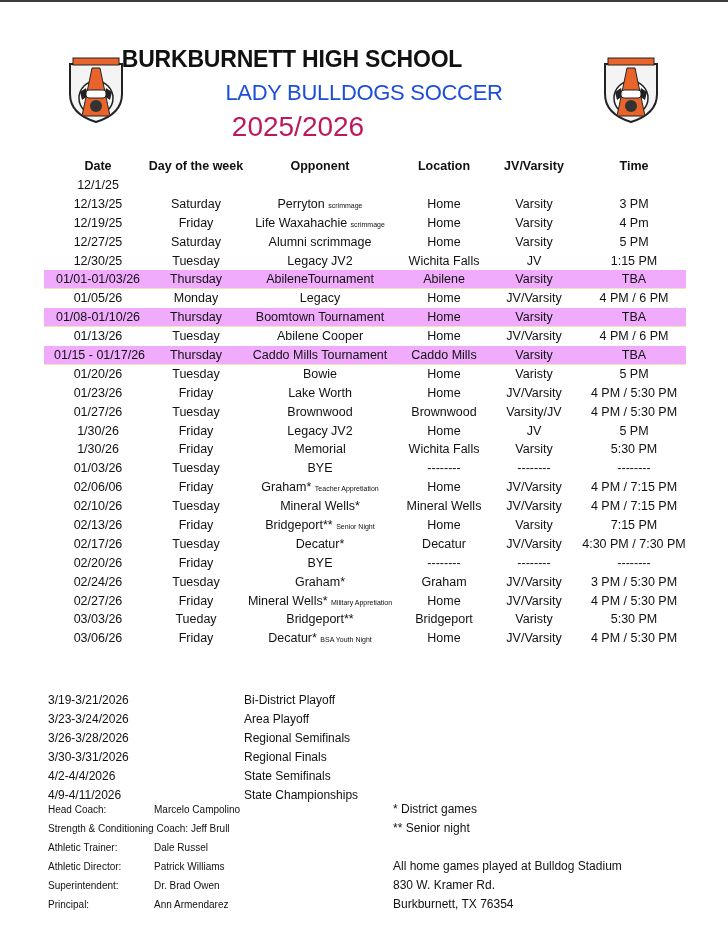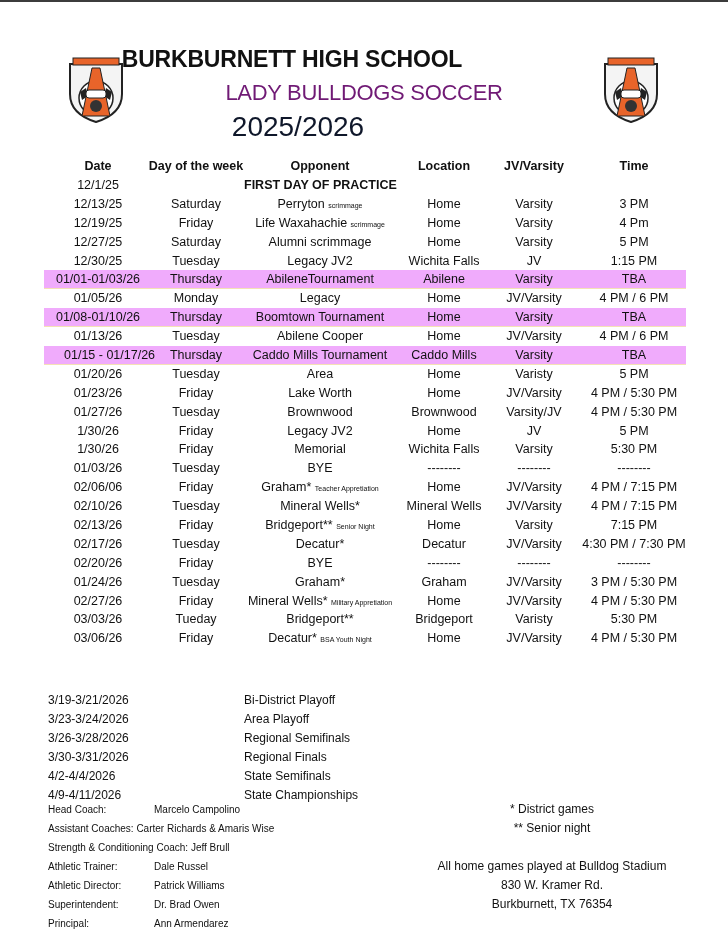"LADY BULLDOGS SOCCER" .title2 { color: #701a75 -> #1d4ed8 }
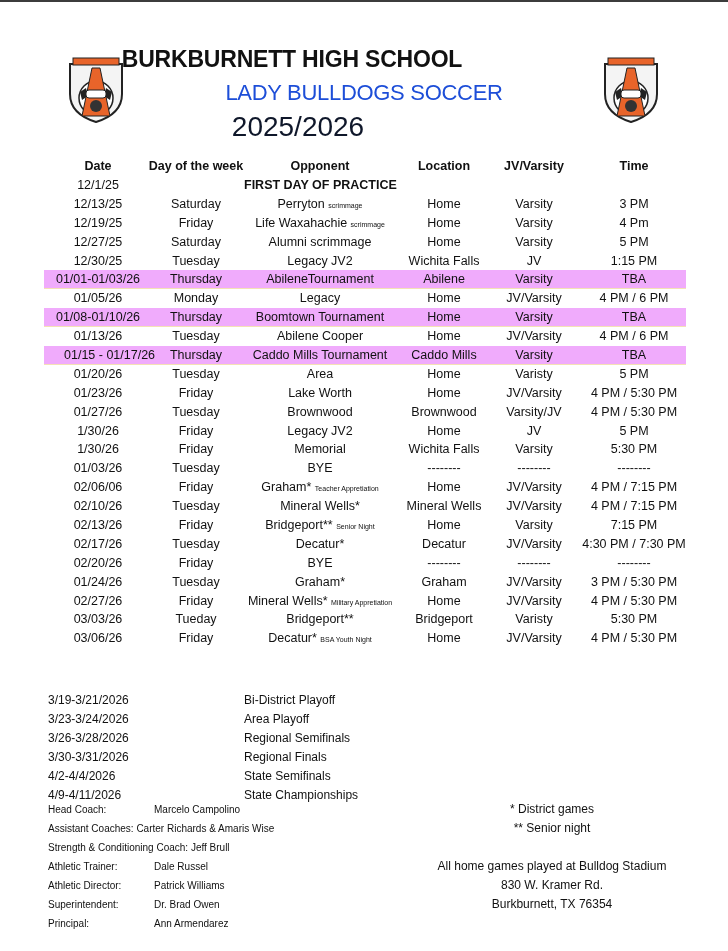"2025/2026" .title3 { color: #0f172a -> #be185d }
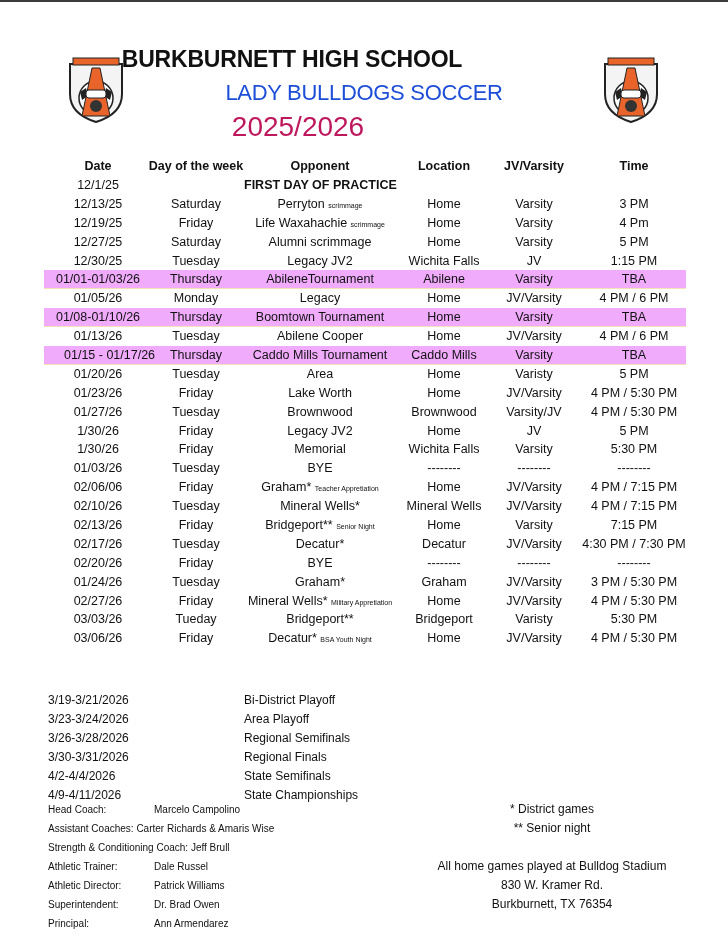"FIRST DAY OF PRACTICE" div.practice { html: <div>FIRST DAY OF PRACTICE</div> -> none }
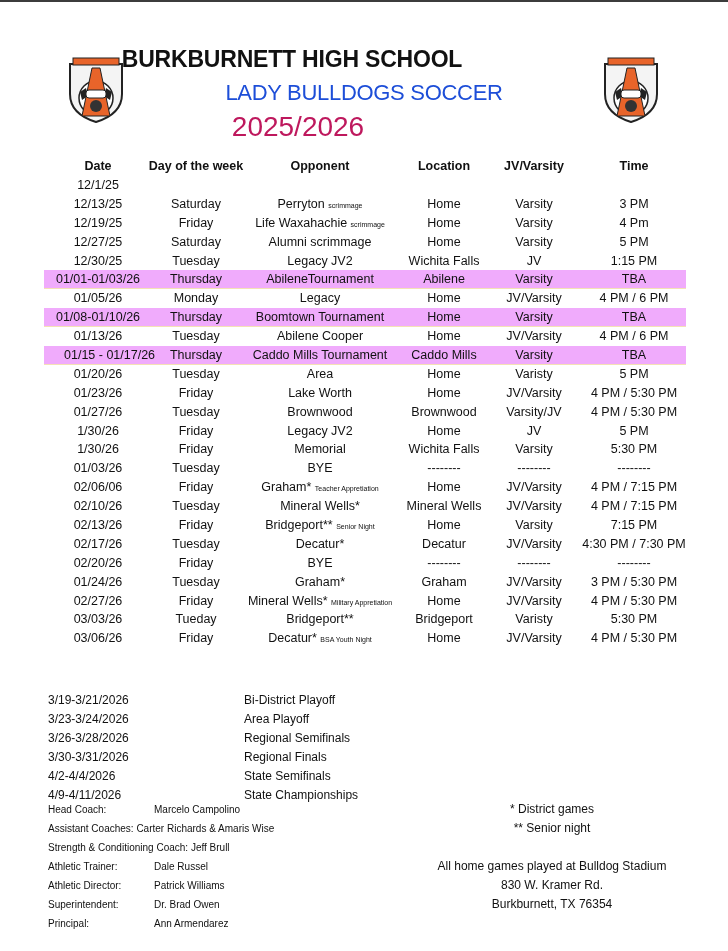"01/15 - 01/17/26" .c-date.left { padding-left: 20px -> 10px }
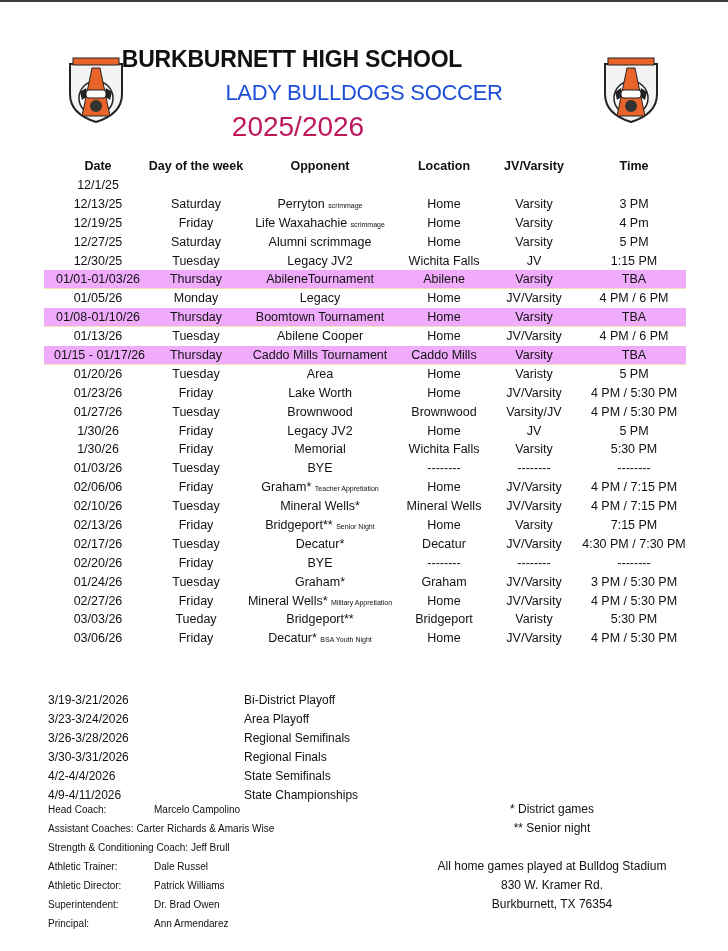"Area" span { text: Area -> Bowie }
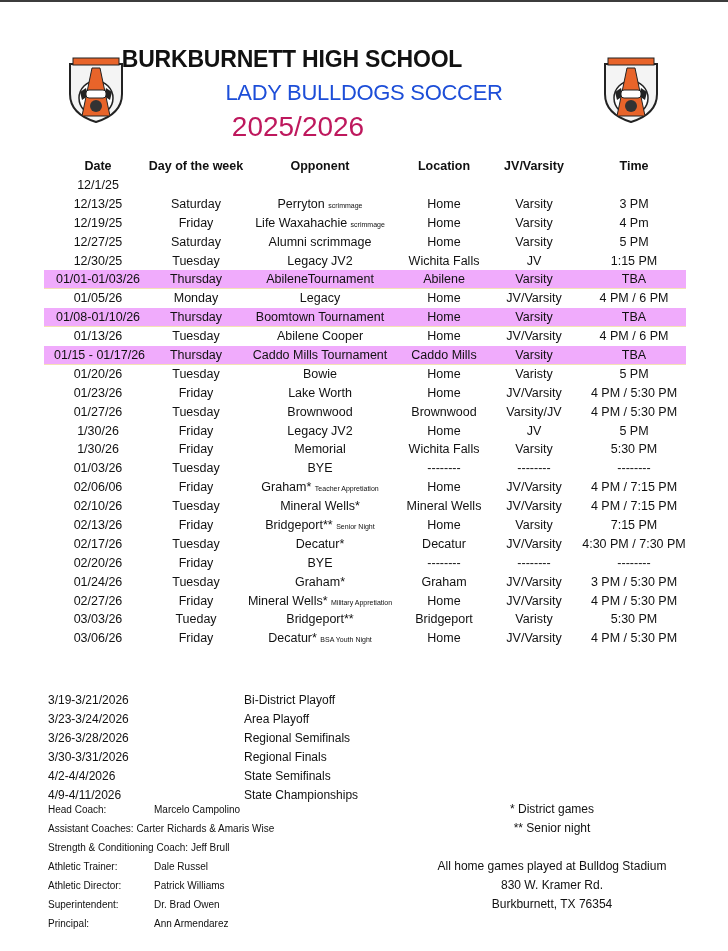"01/24/26" div.cell { text: 01/24/26 -> 02/24/26 }
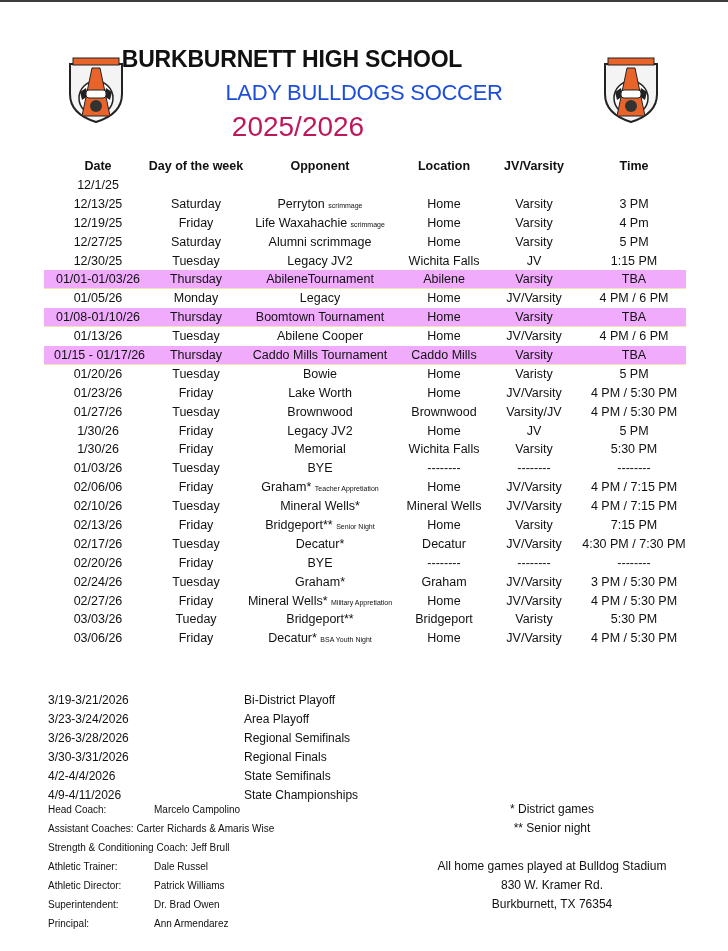"* District games" .info { left: 402px -> 393px; text-align: center -> none }
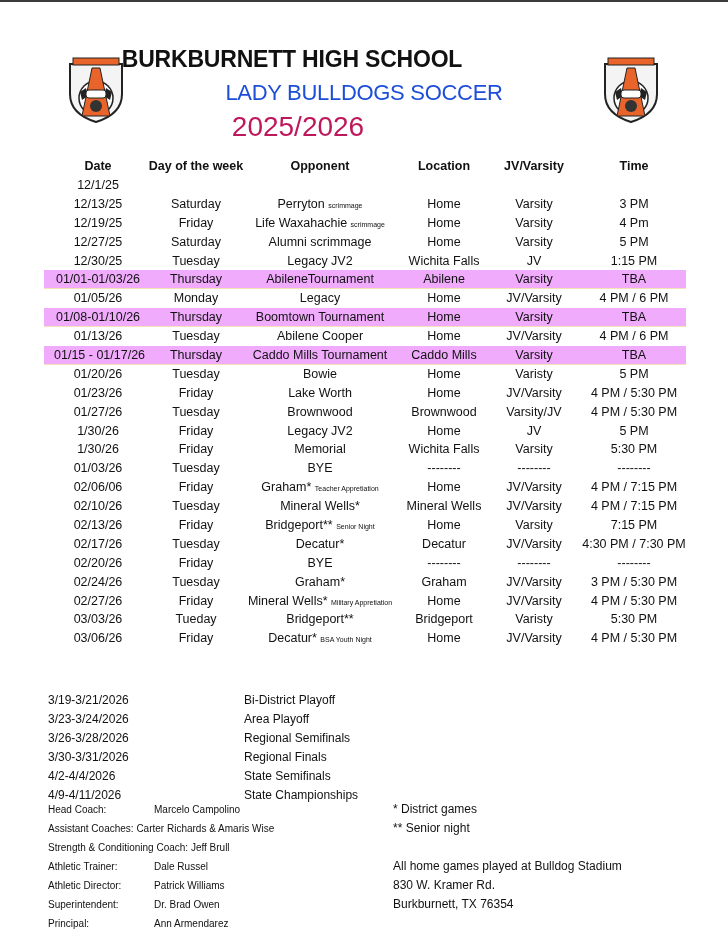"Assistant Coaches: Carter Richards &" div.srow { html: <div><span>Assistant Coaches:</span> <span>Carter Richards &amp; Amaris Wise</span></div> -> none }
